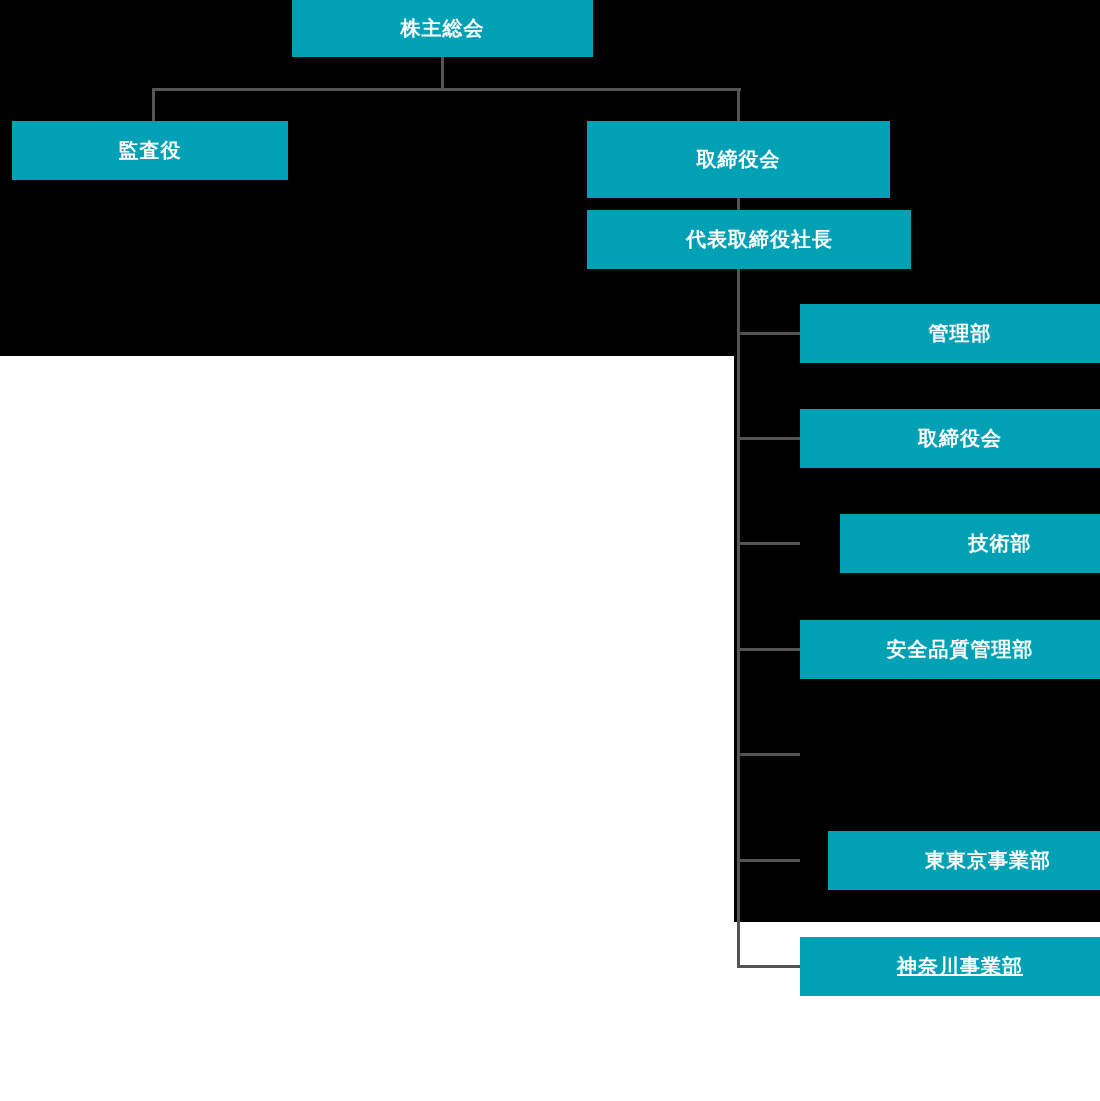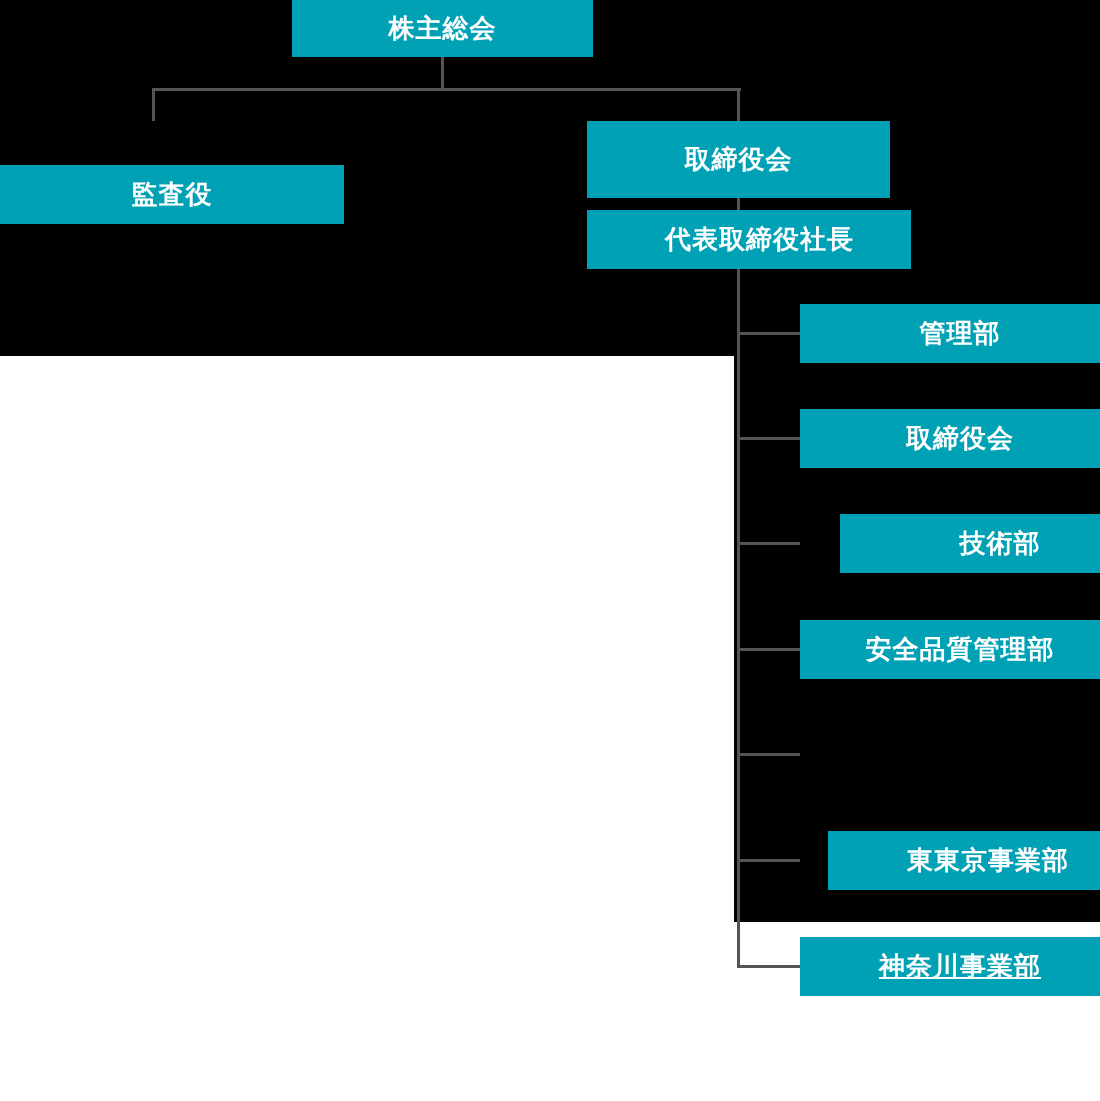"株主総会" .node { font-size: 26px -> 20px }
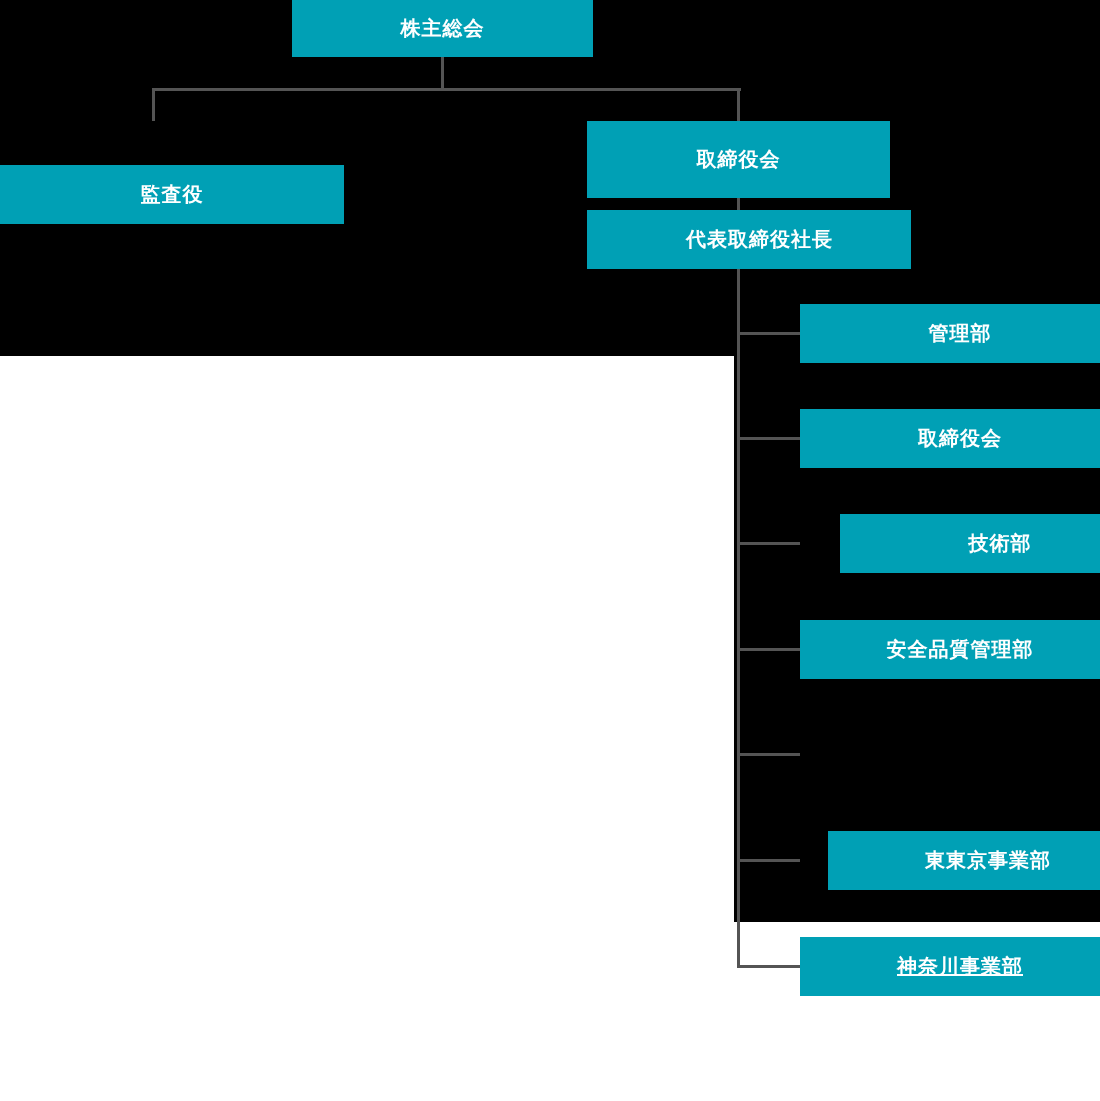"監査役" #nd-auditor { left: 0 -> 12px; margin-top: 44px -> none; width: 344px -> 276px }
